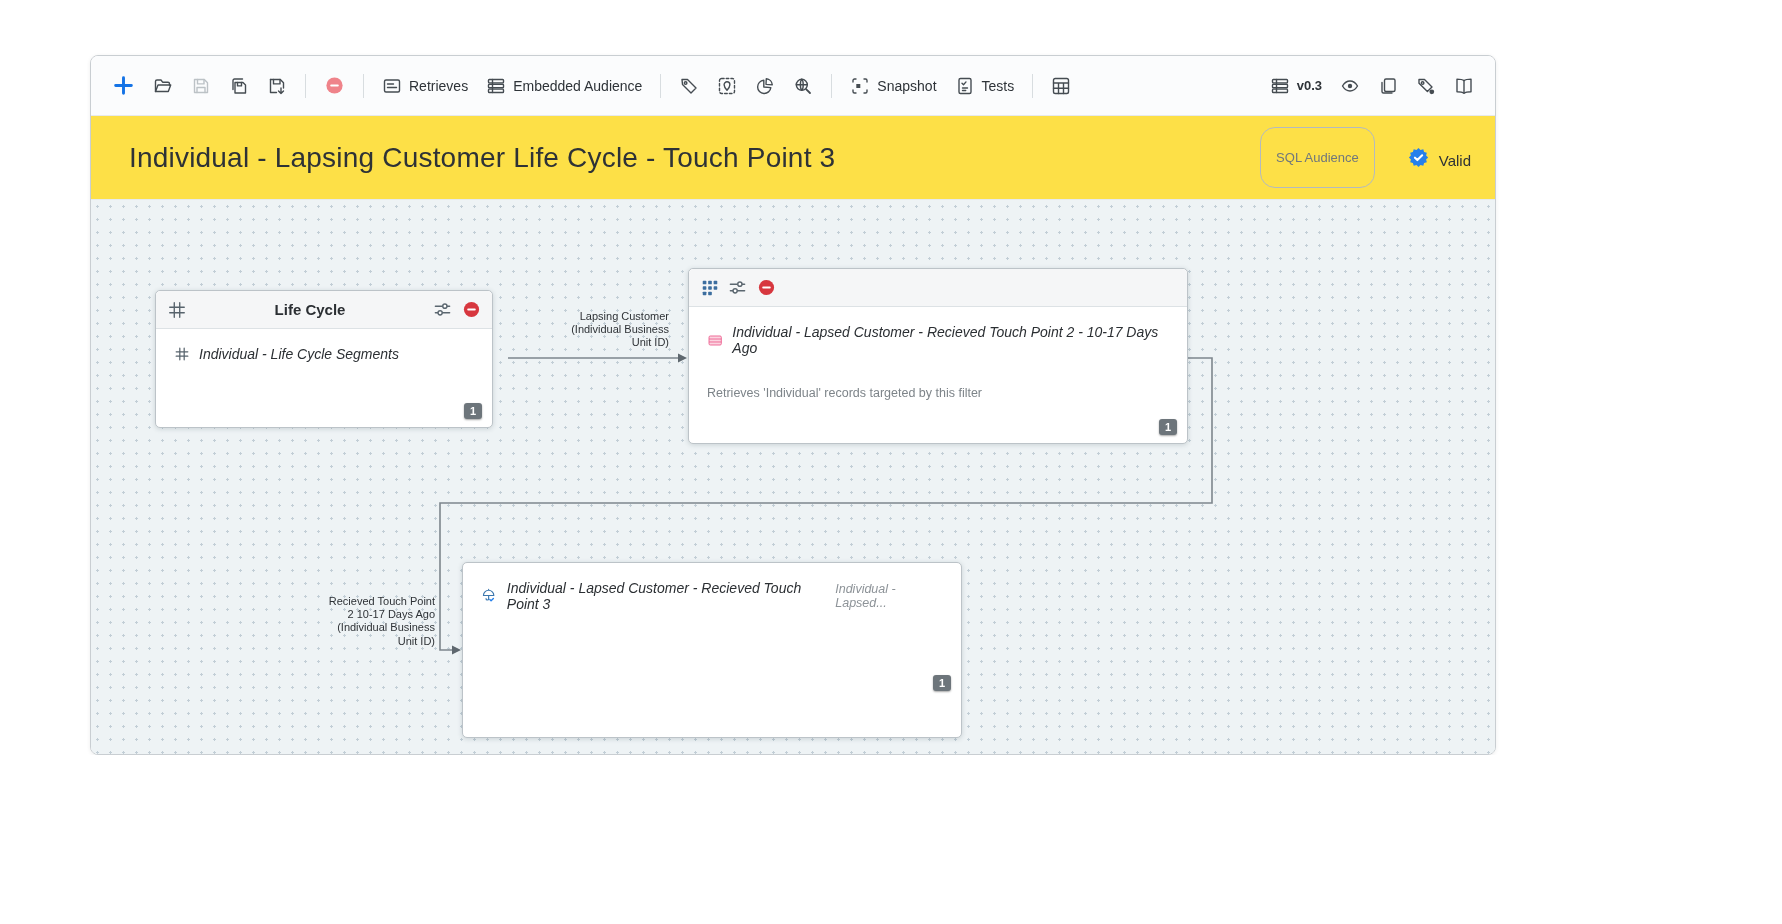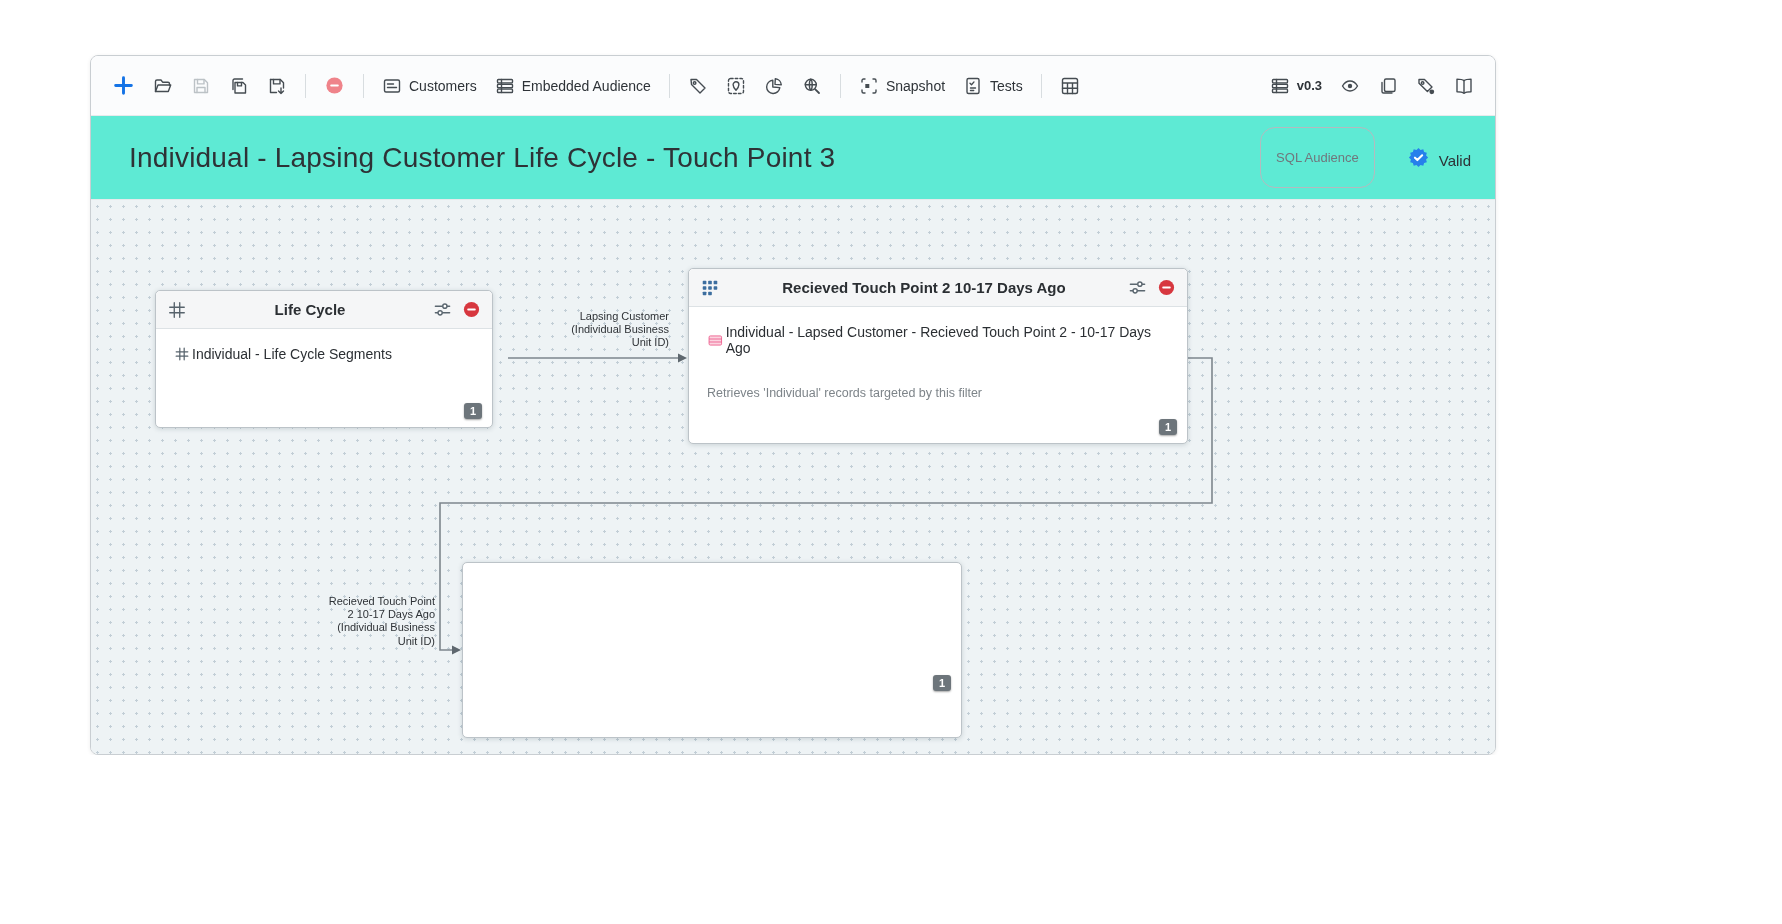"Customers" span.tb-label { text: Customers -> Retrieves }
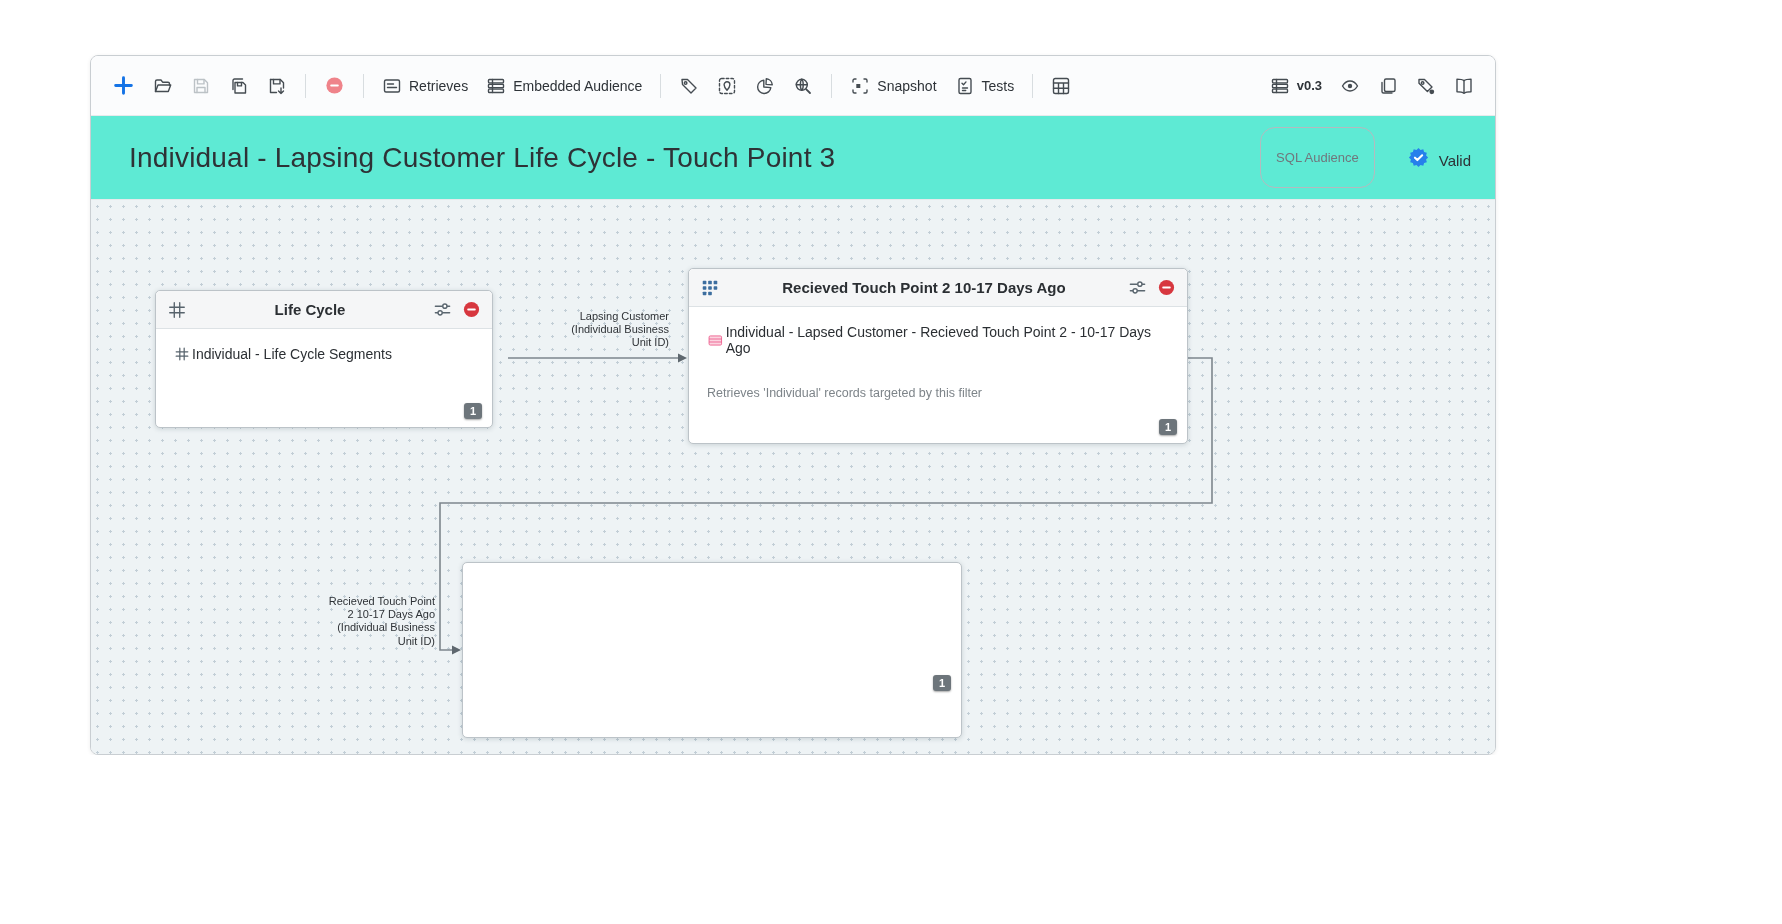"Individual - Lapsing Customer Life" .titlebar { background: #5eead4 -> #fde047 }
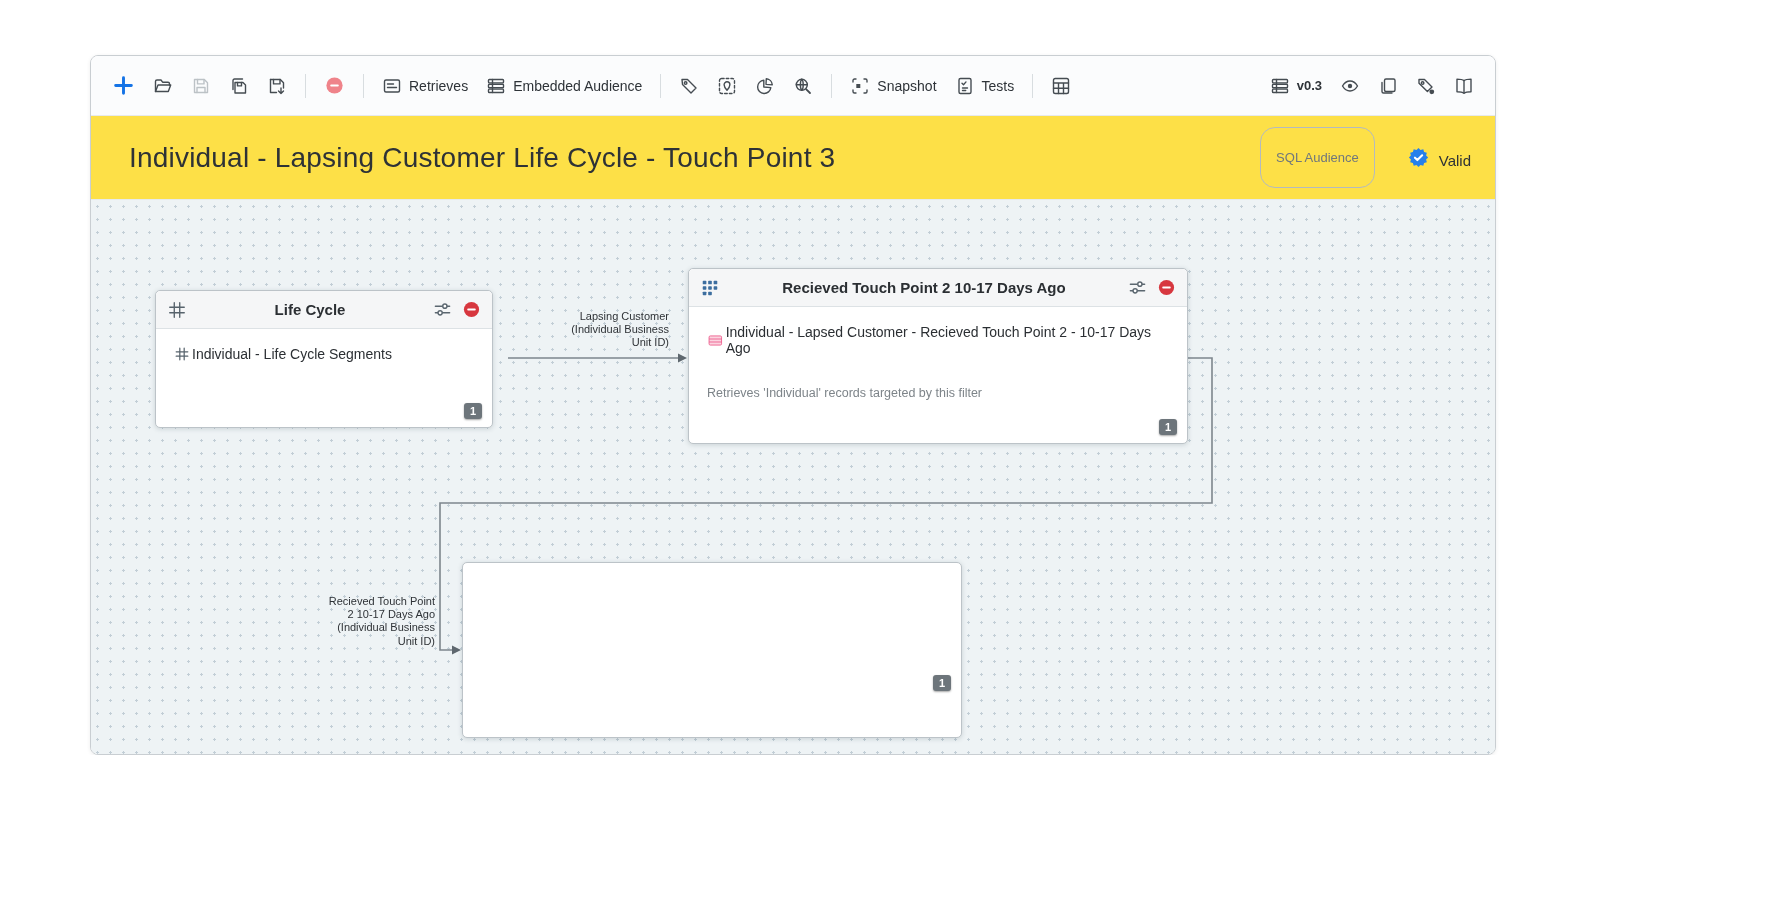"Recieved Touch Point 2 10-17 Days Ago" span.nh-title { html: <span>Recieved Touch Point 2 10-17 Days Ago</span> -> none }
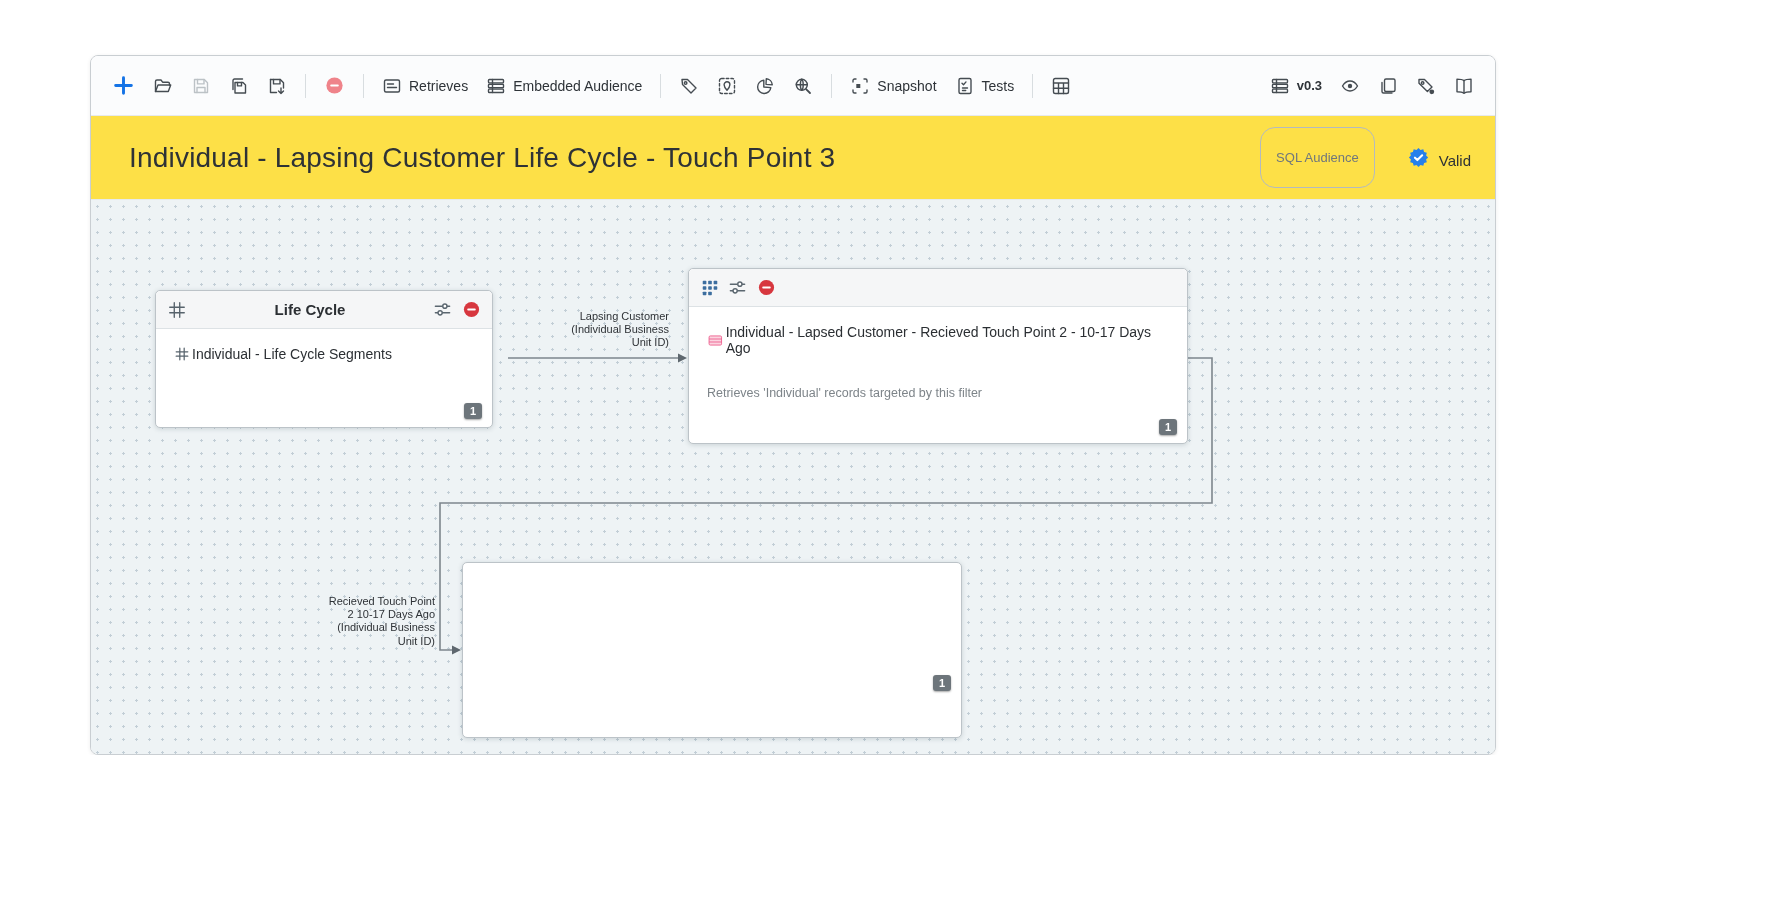"Individual - Lapsed Customer -" .node-row { font-style: none -> italic; gap: 2px -> 9px }
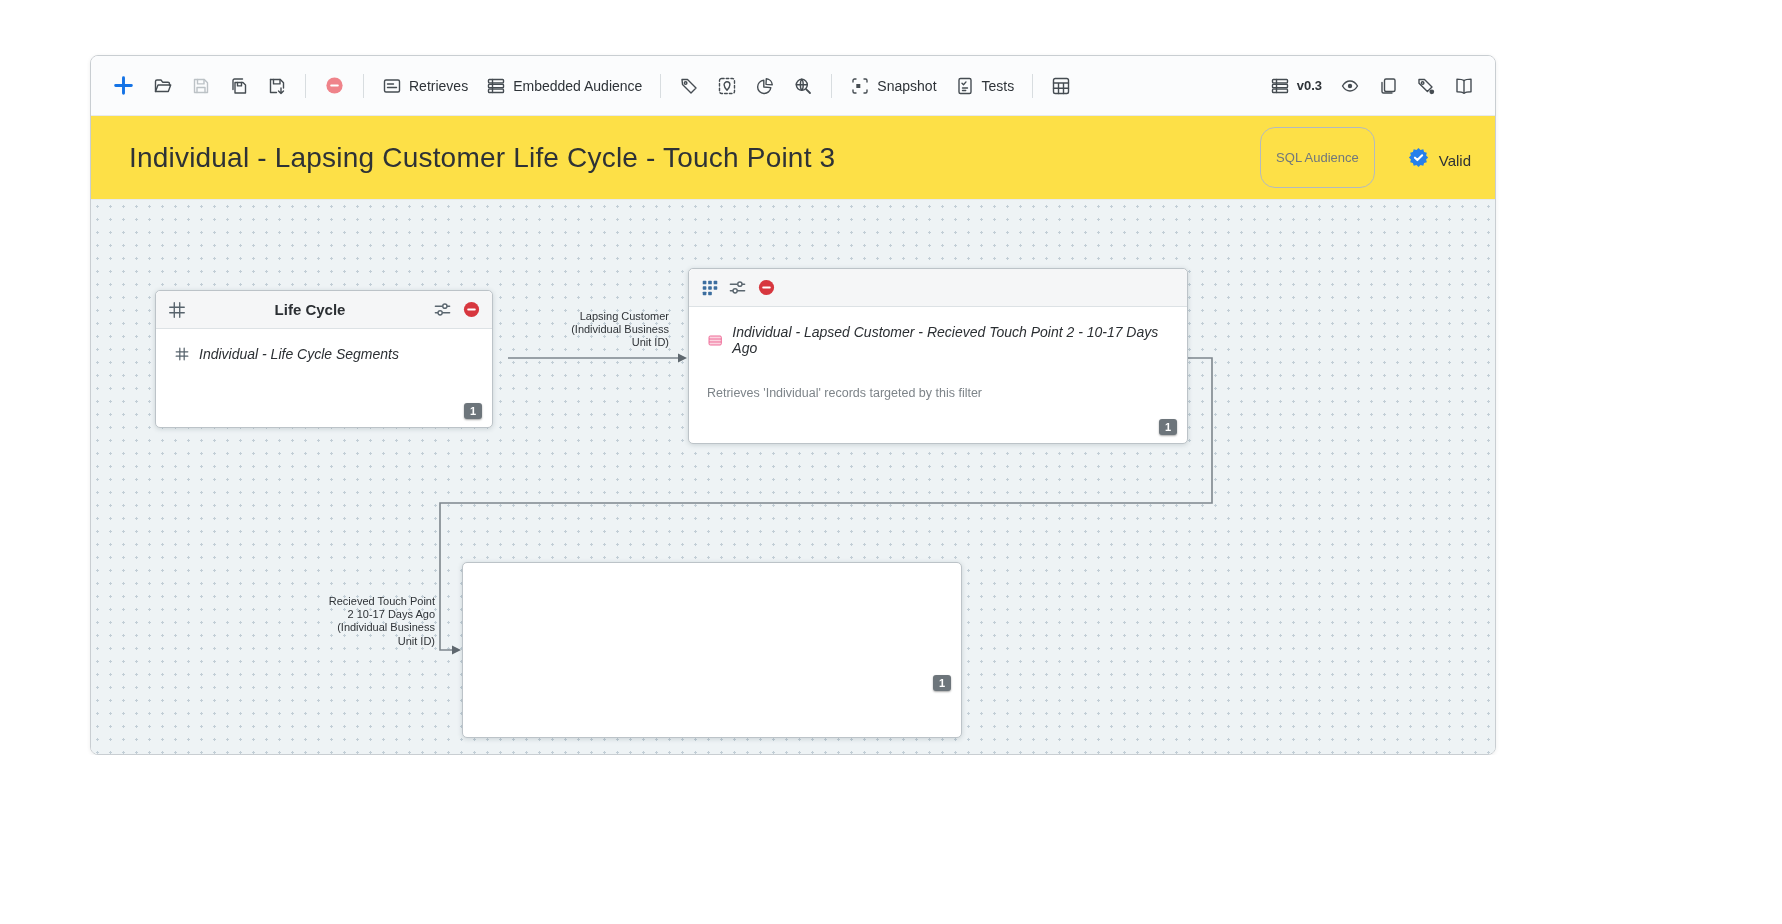"Individual - Lapsed Customer - Recieved Touch Point 3" div.node-row { html: none -> <div> <svg> <path></path> <path></path> </svg> <span>Individual - Lapsed Customer - Recieved Touch Point 3</span> <span>Individual - Lapsed...</span> </div> }
